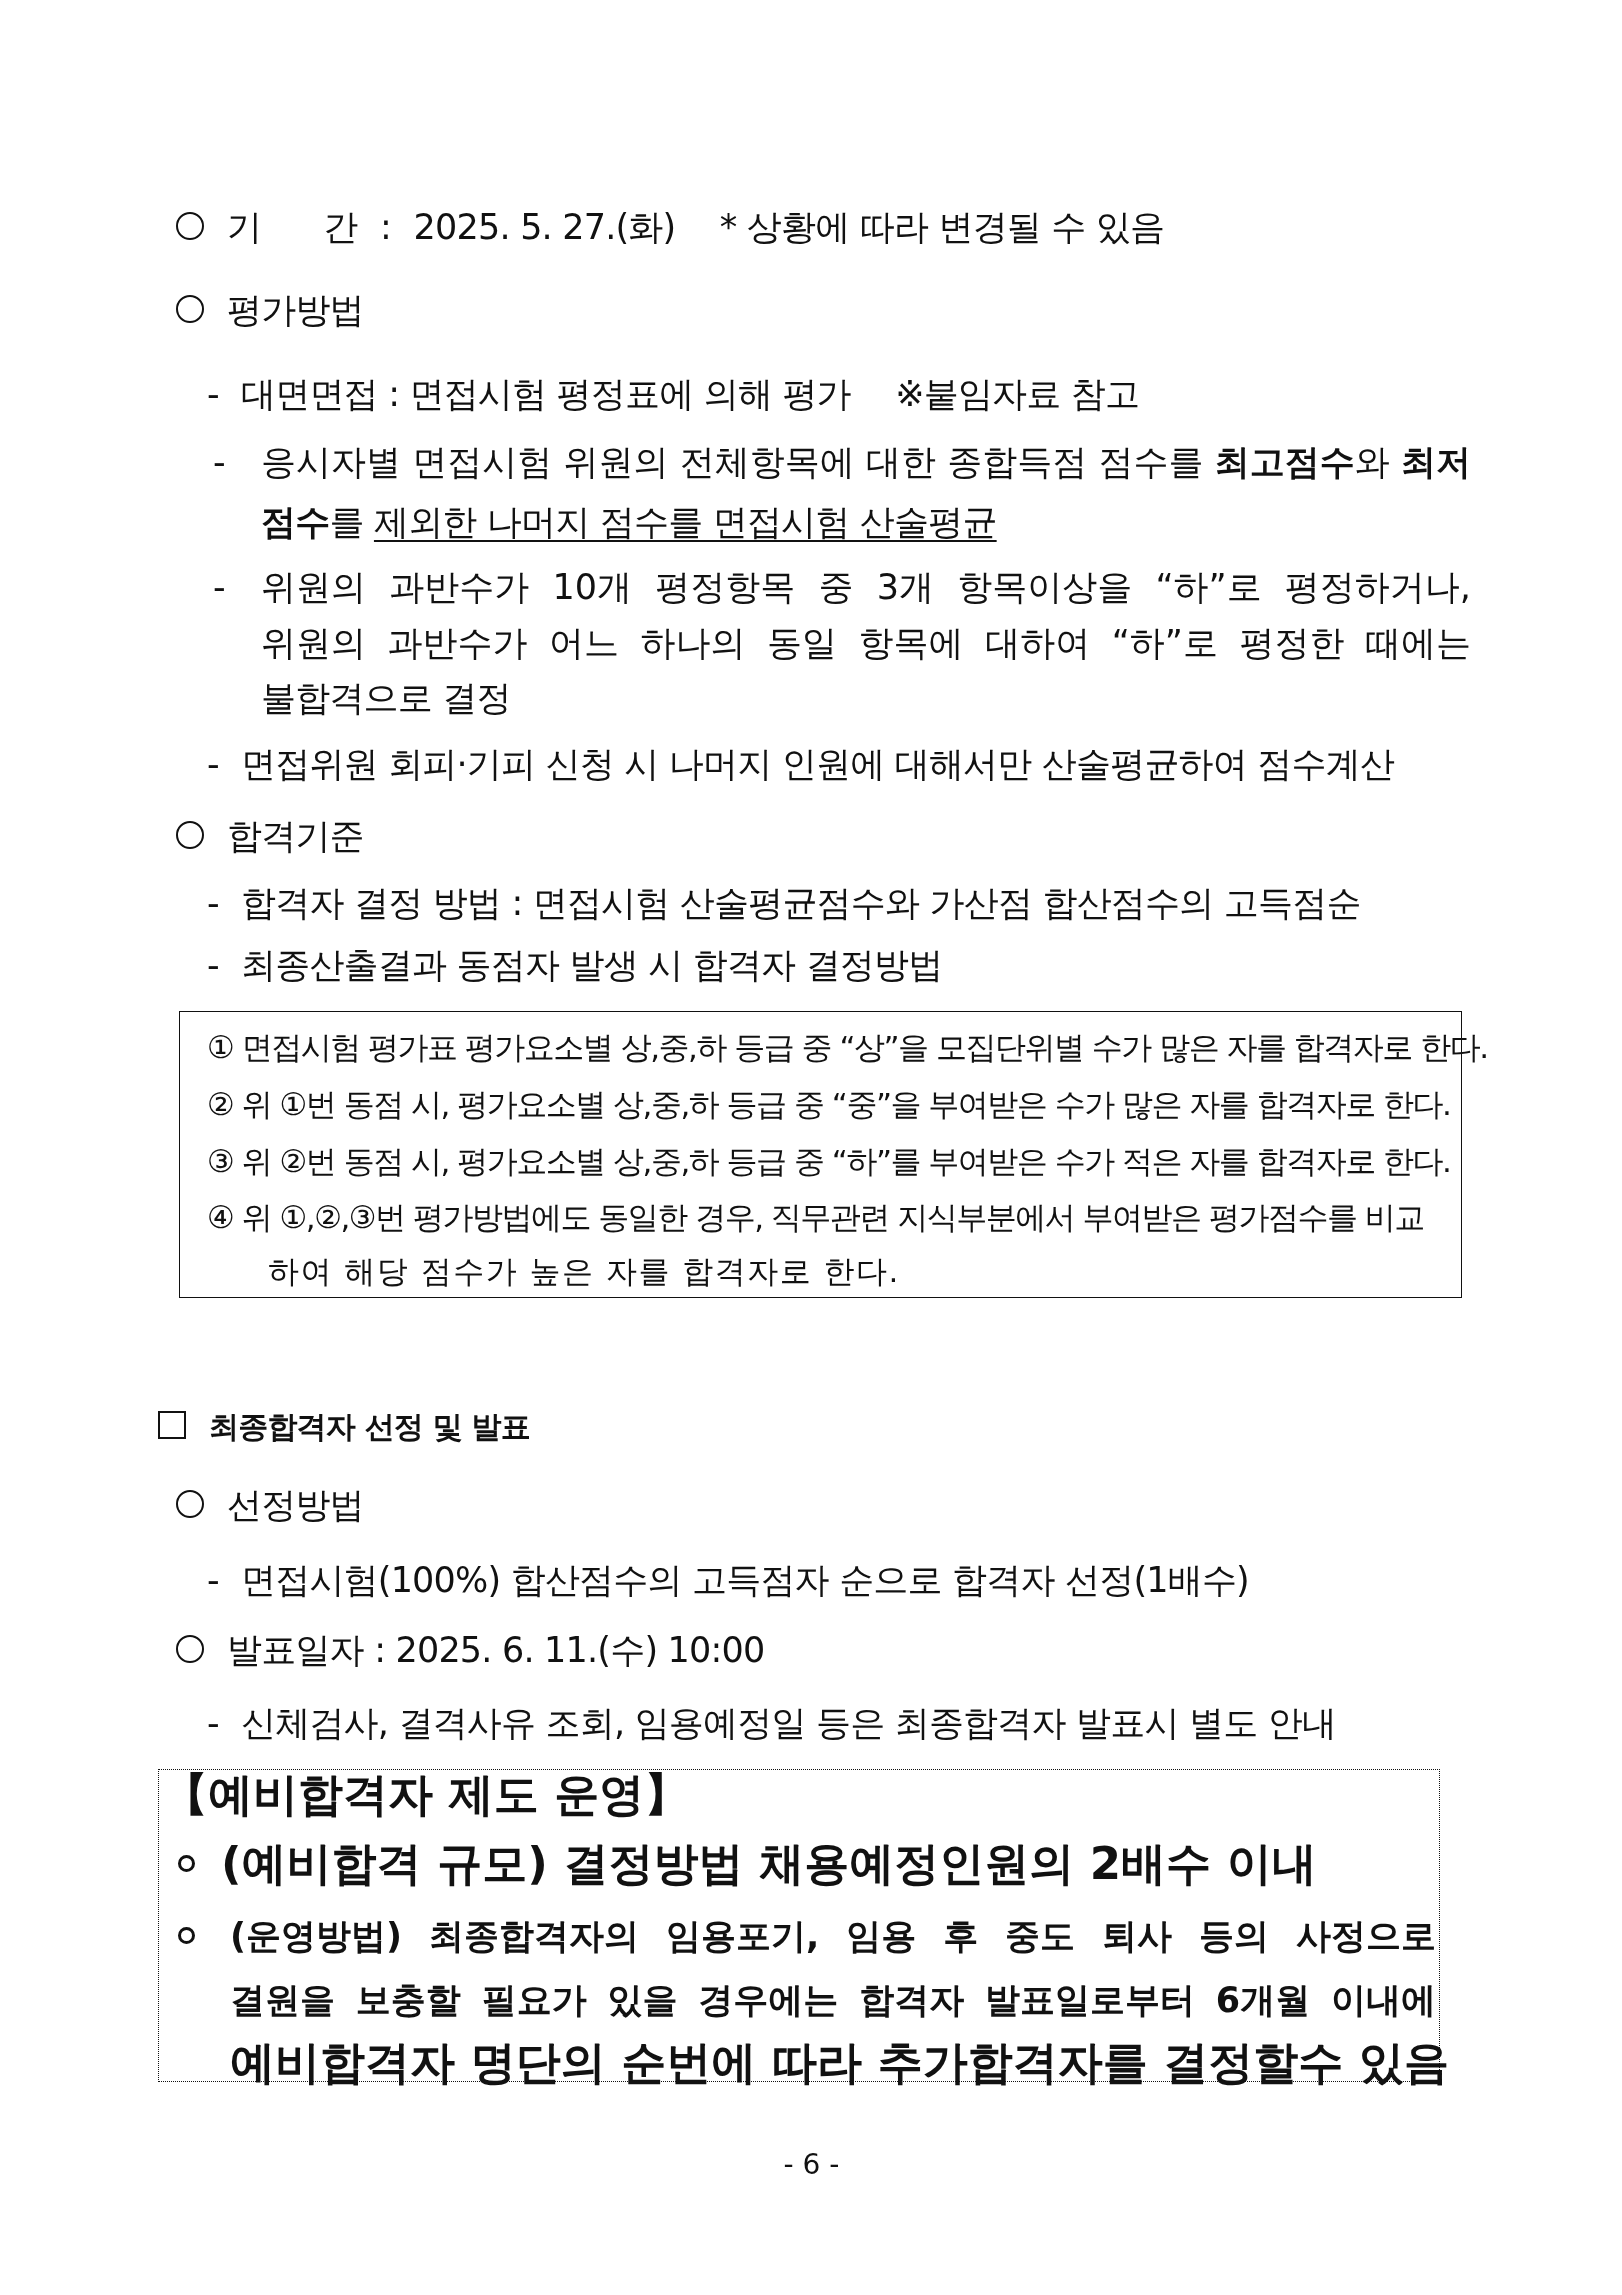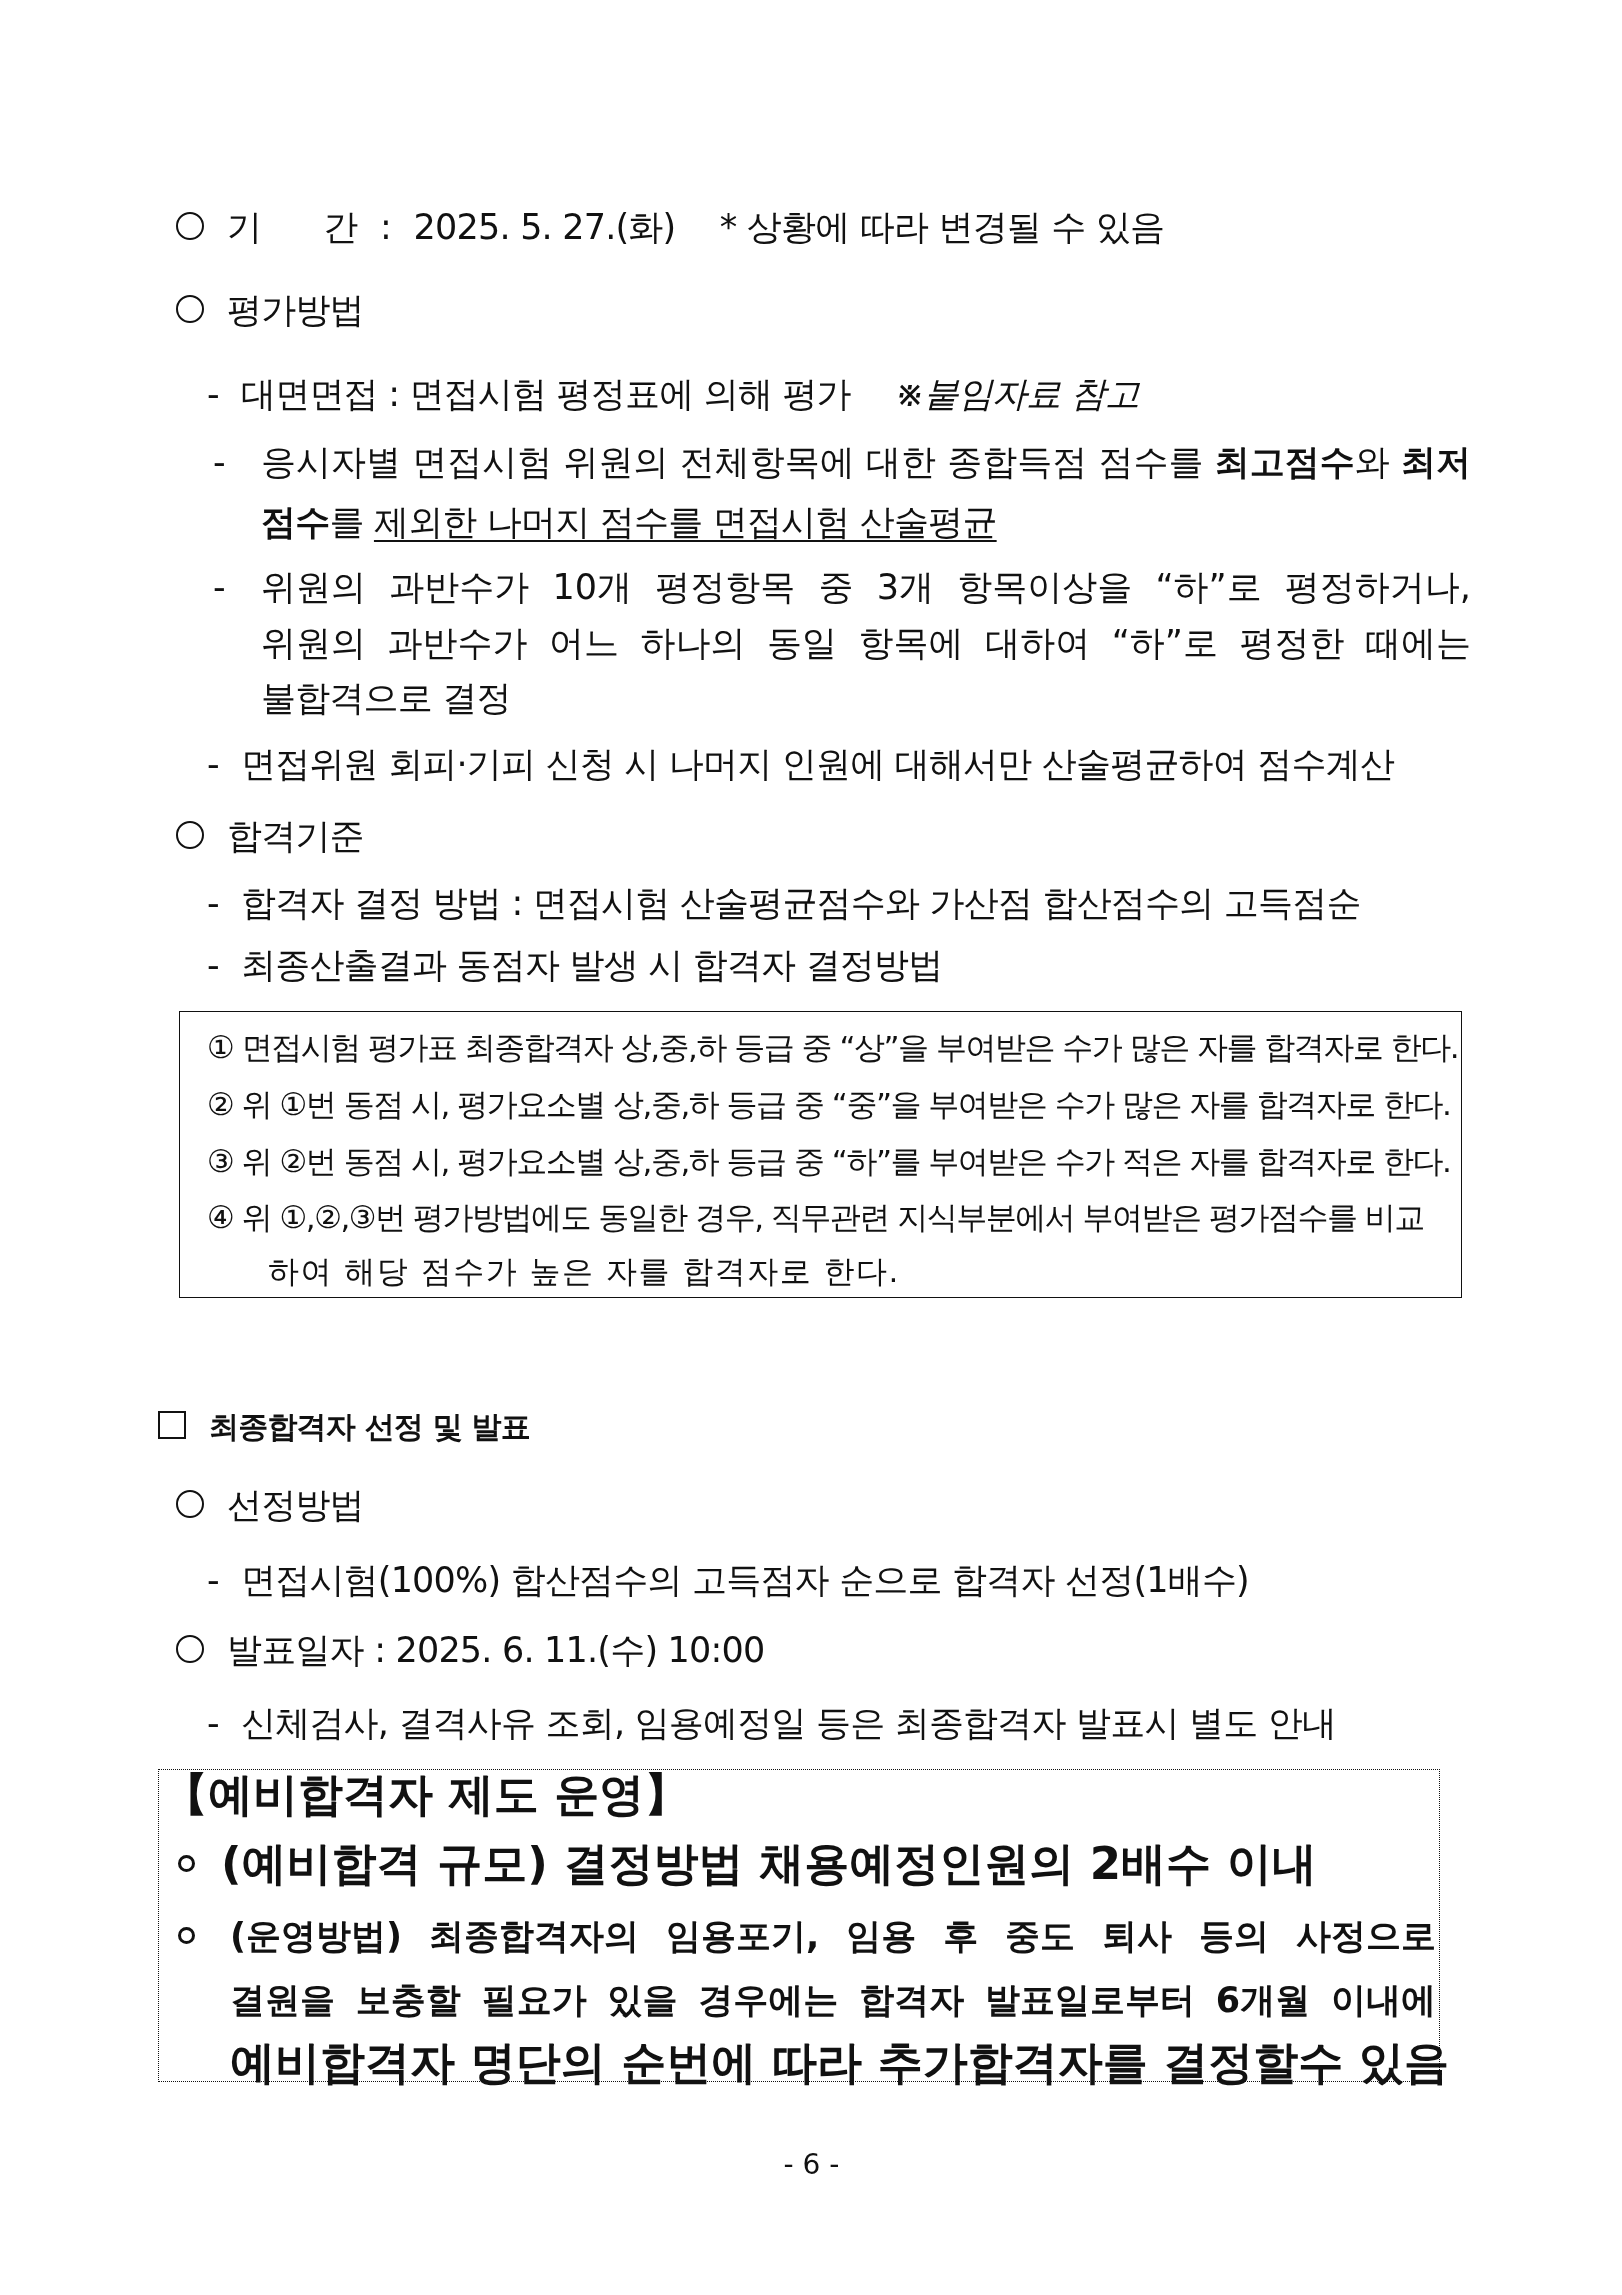"※붙임자료 참고" span { font-style: italic -> none }
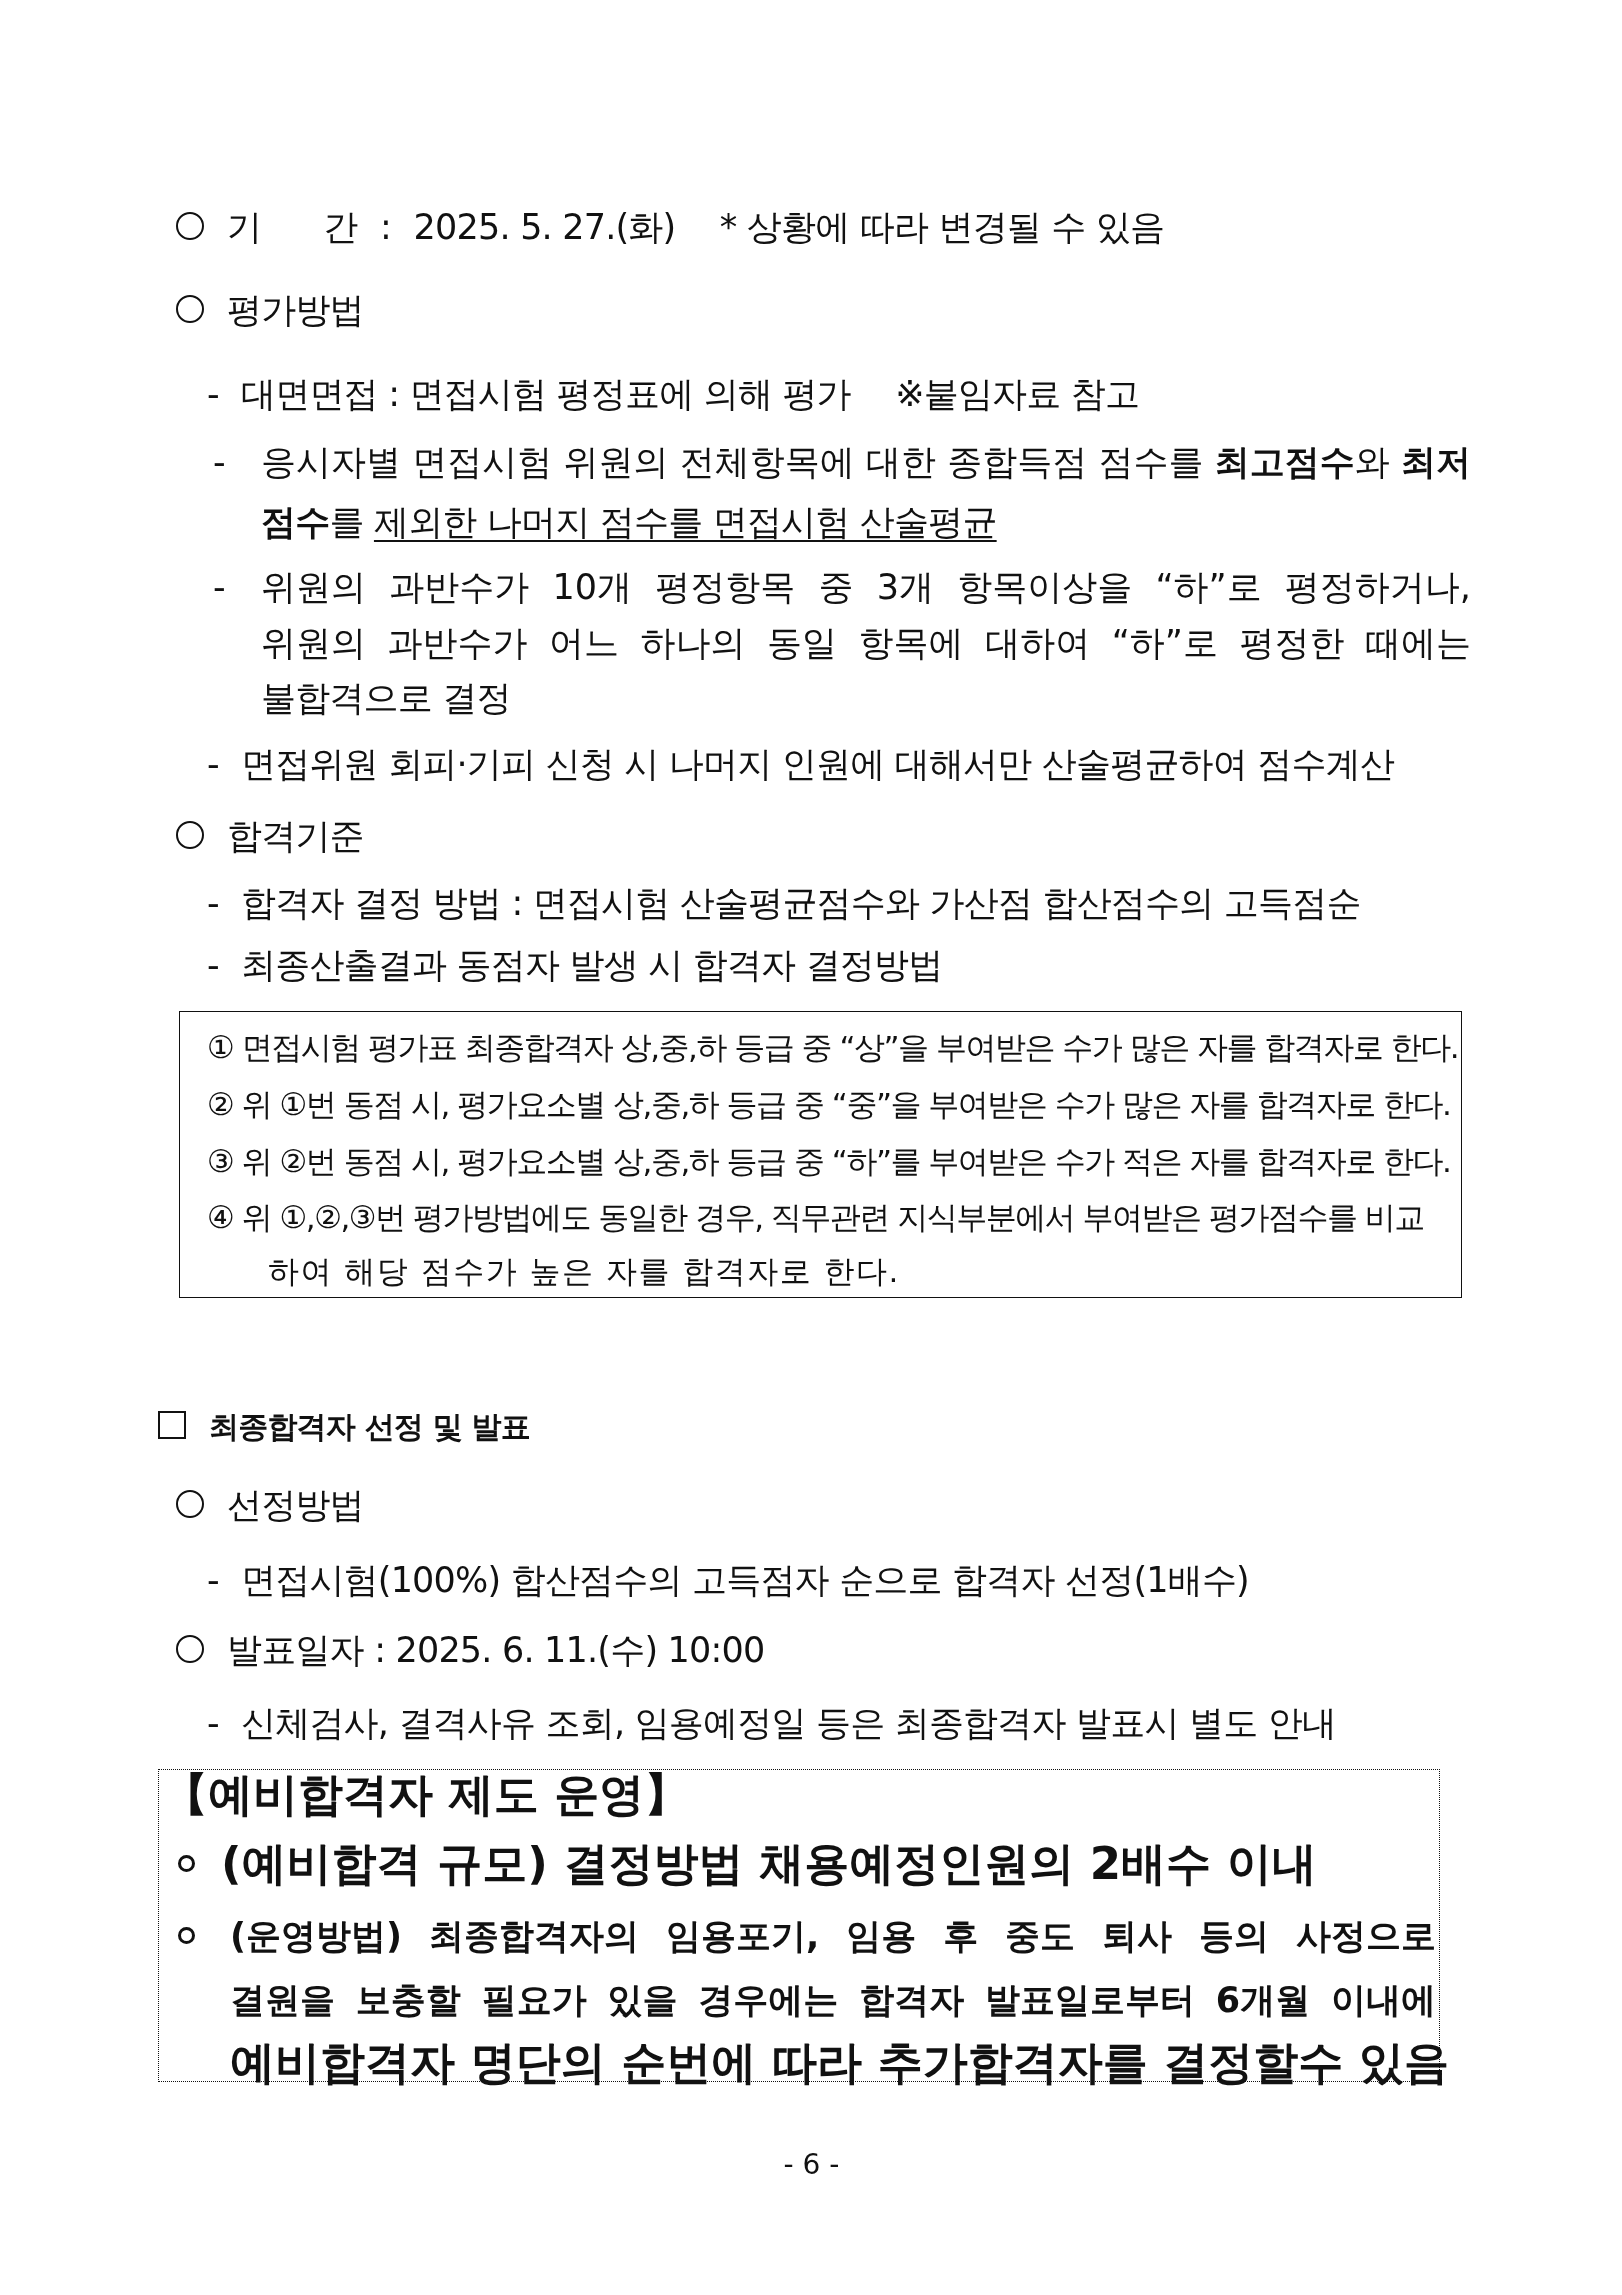"① 면접시험 평가표 최종합격자 상,중,하" div.box-line { text: 최종합격자 상,중,하 등급 중 “상”을 부여받은 -> 평가요소별 상,중,하 등급 중 “상”을 모집단위별 }
